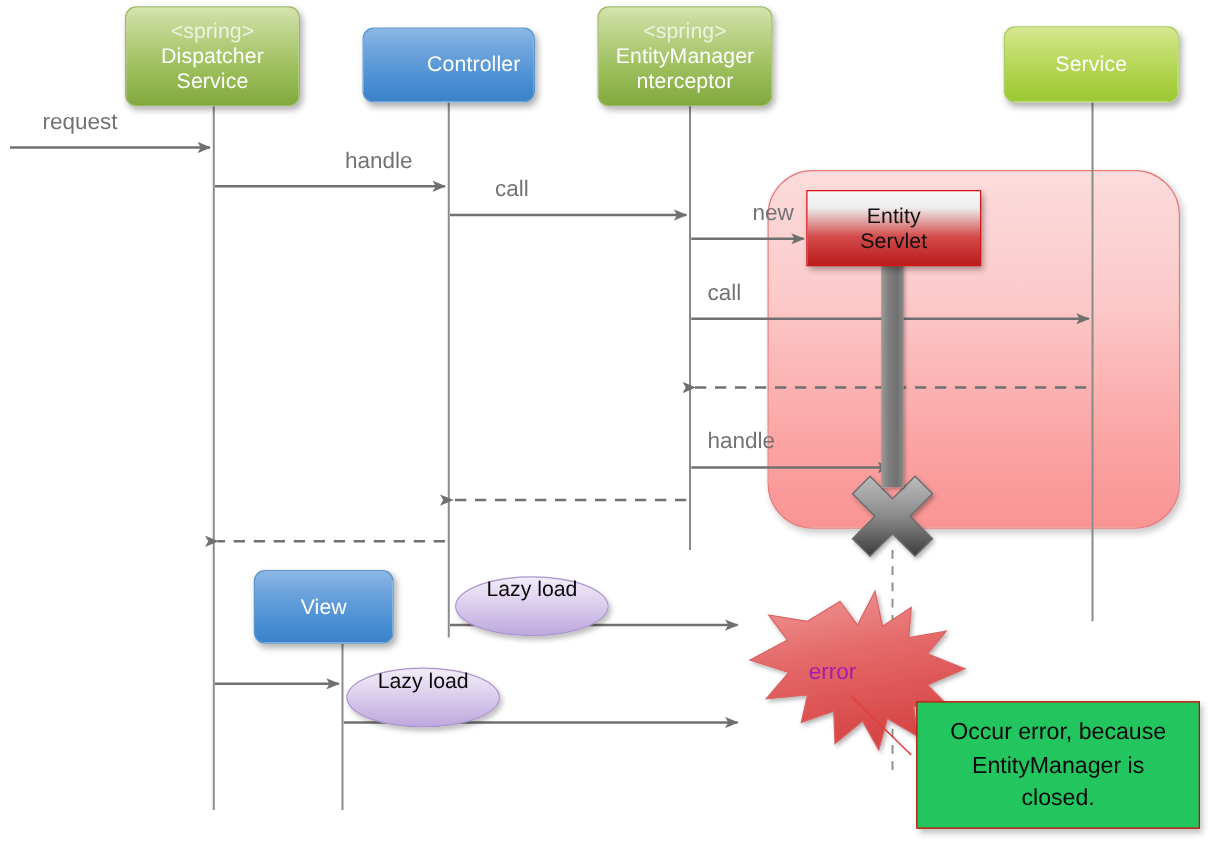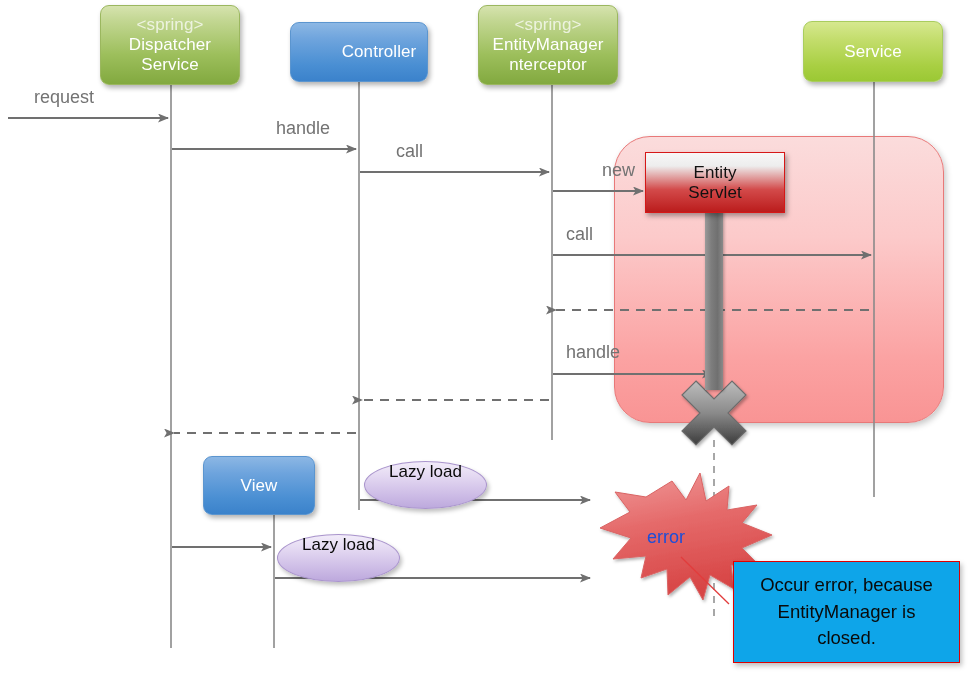"error" .burst-label { color: #1d4ed8 -> #a21caf }
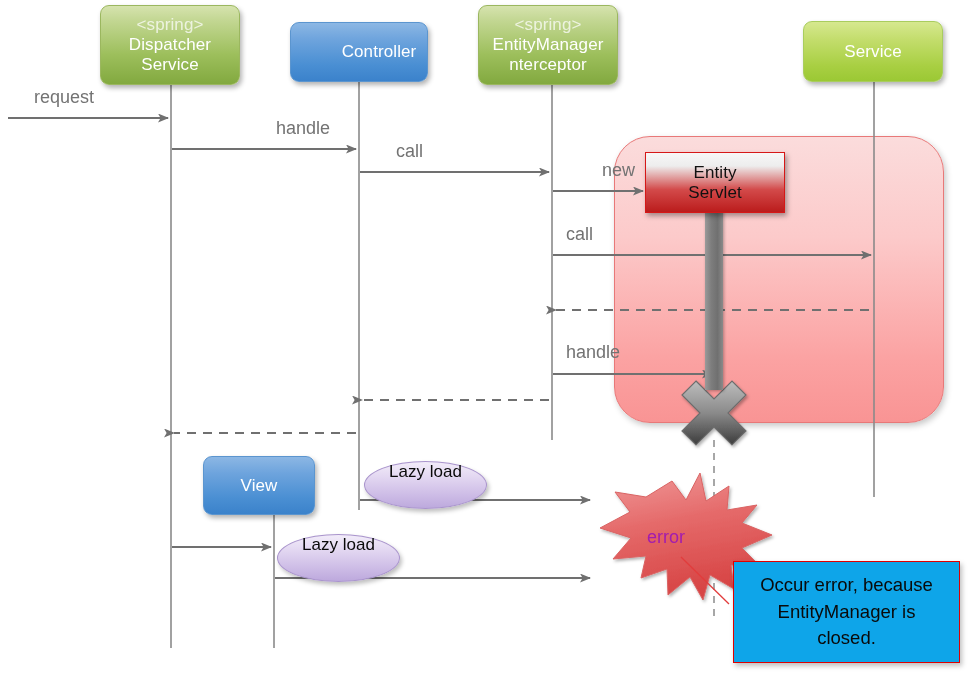"Occur error, because EntityManager is" .note { background: #0ea5e9 -> #22c55e }
